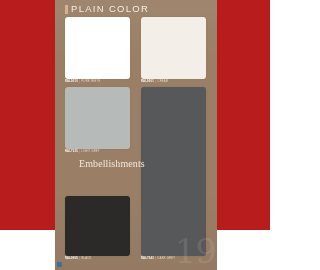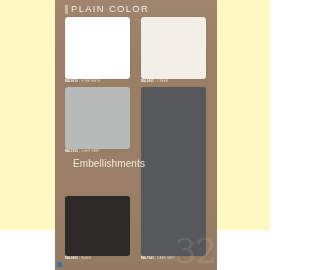"PLAIN COLOR" #page { background: #fef9c3 -> #b91c1c }
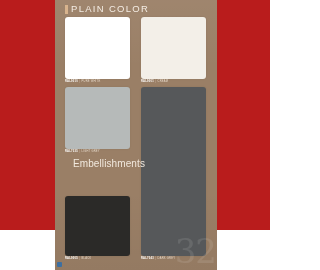"Embellishments" #tagline { font-family: Liberation Sans, sans-serif -> Liberation Serif, serif; left: 18px -> 24px }
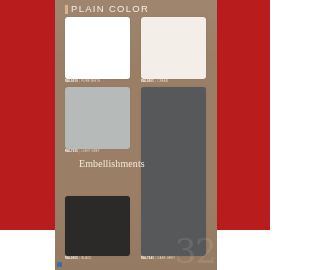"32" div { text: 32 -> 19 }
